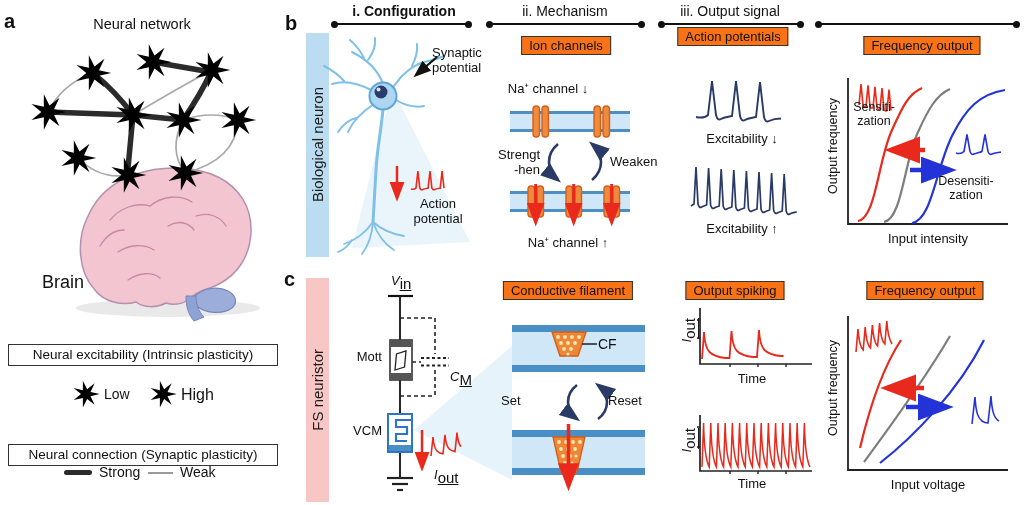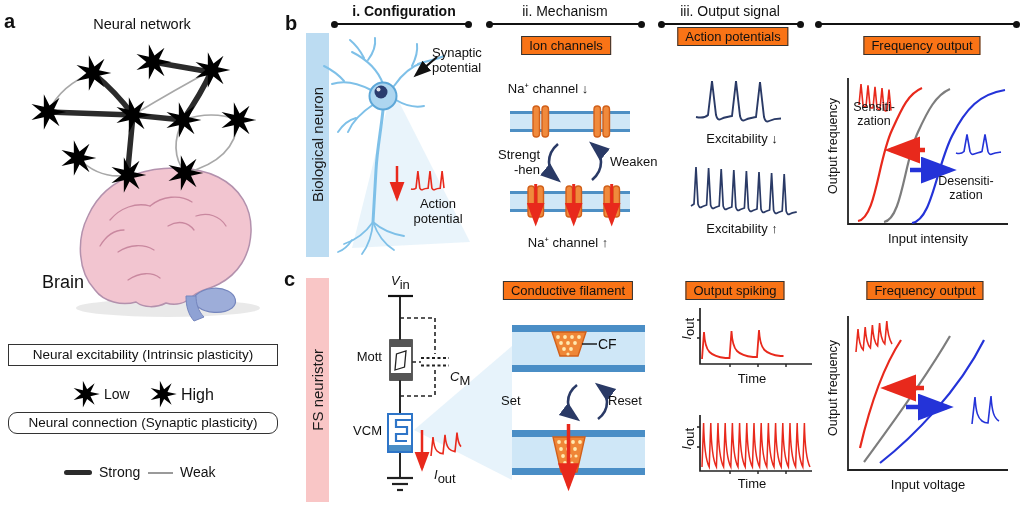"in" sub { font-size: 13px -> 15px; text-decoration: none -> underline }
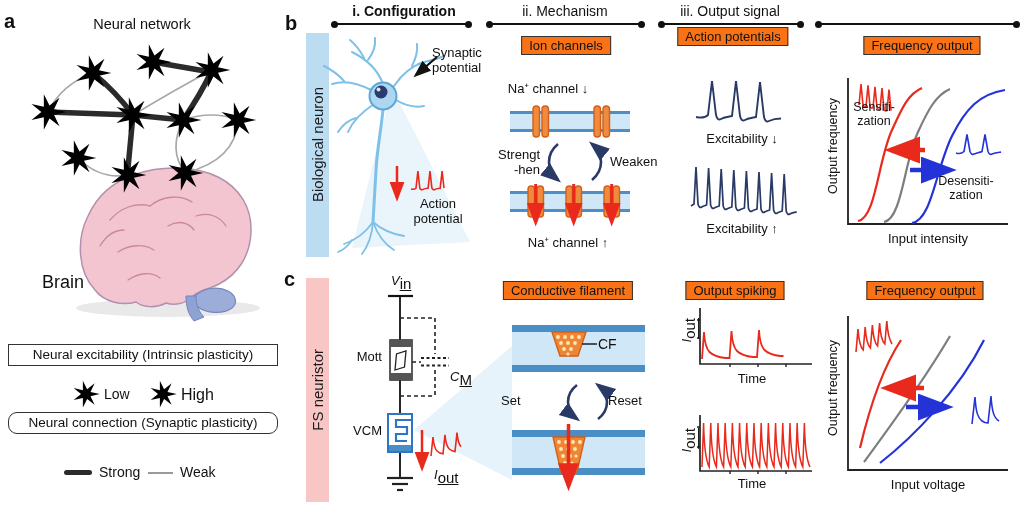"Neural connection (Synaptic plasticity)" div.legend-box { border-radius: 9px -> none; top: 412px -> 444px }
